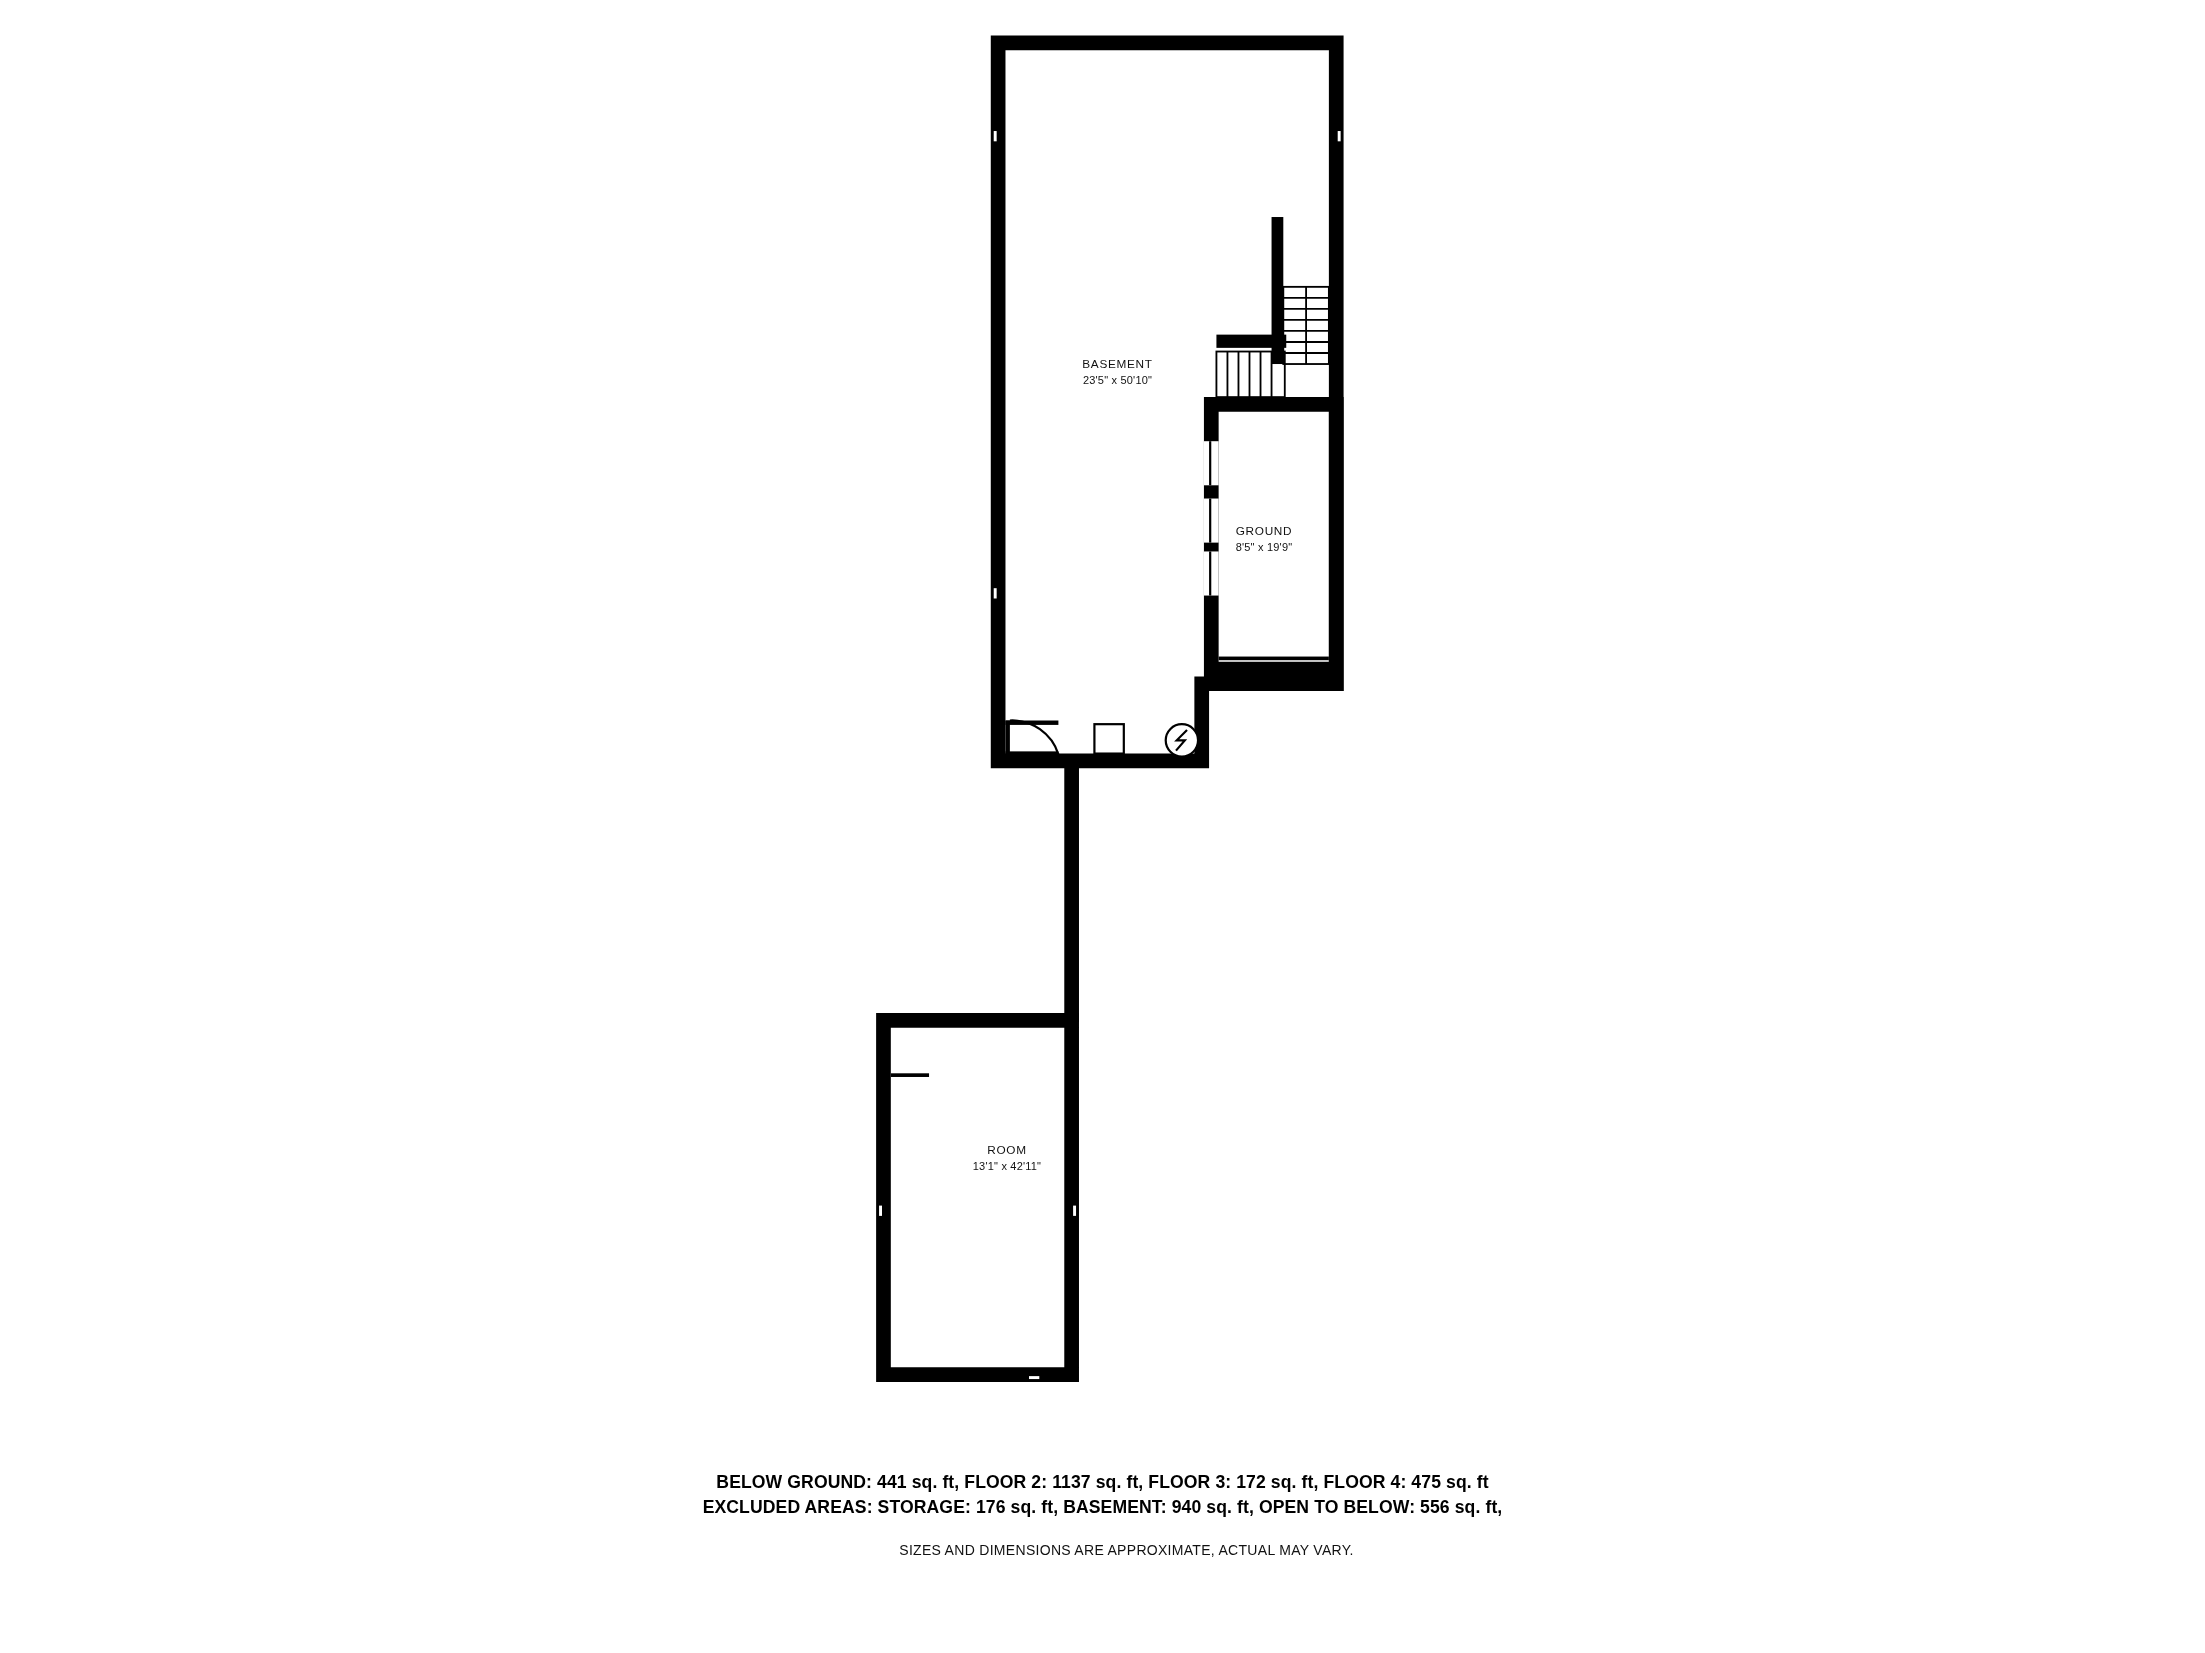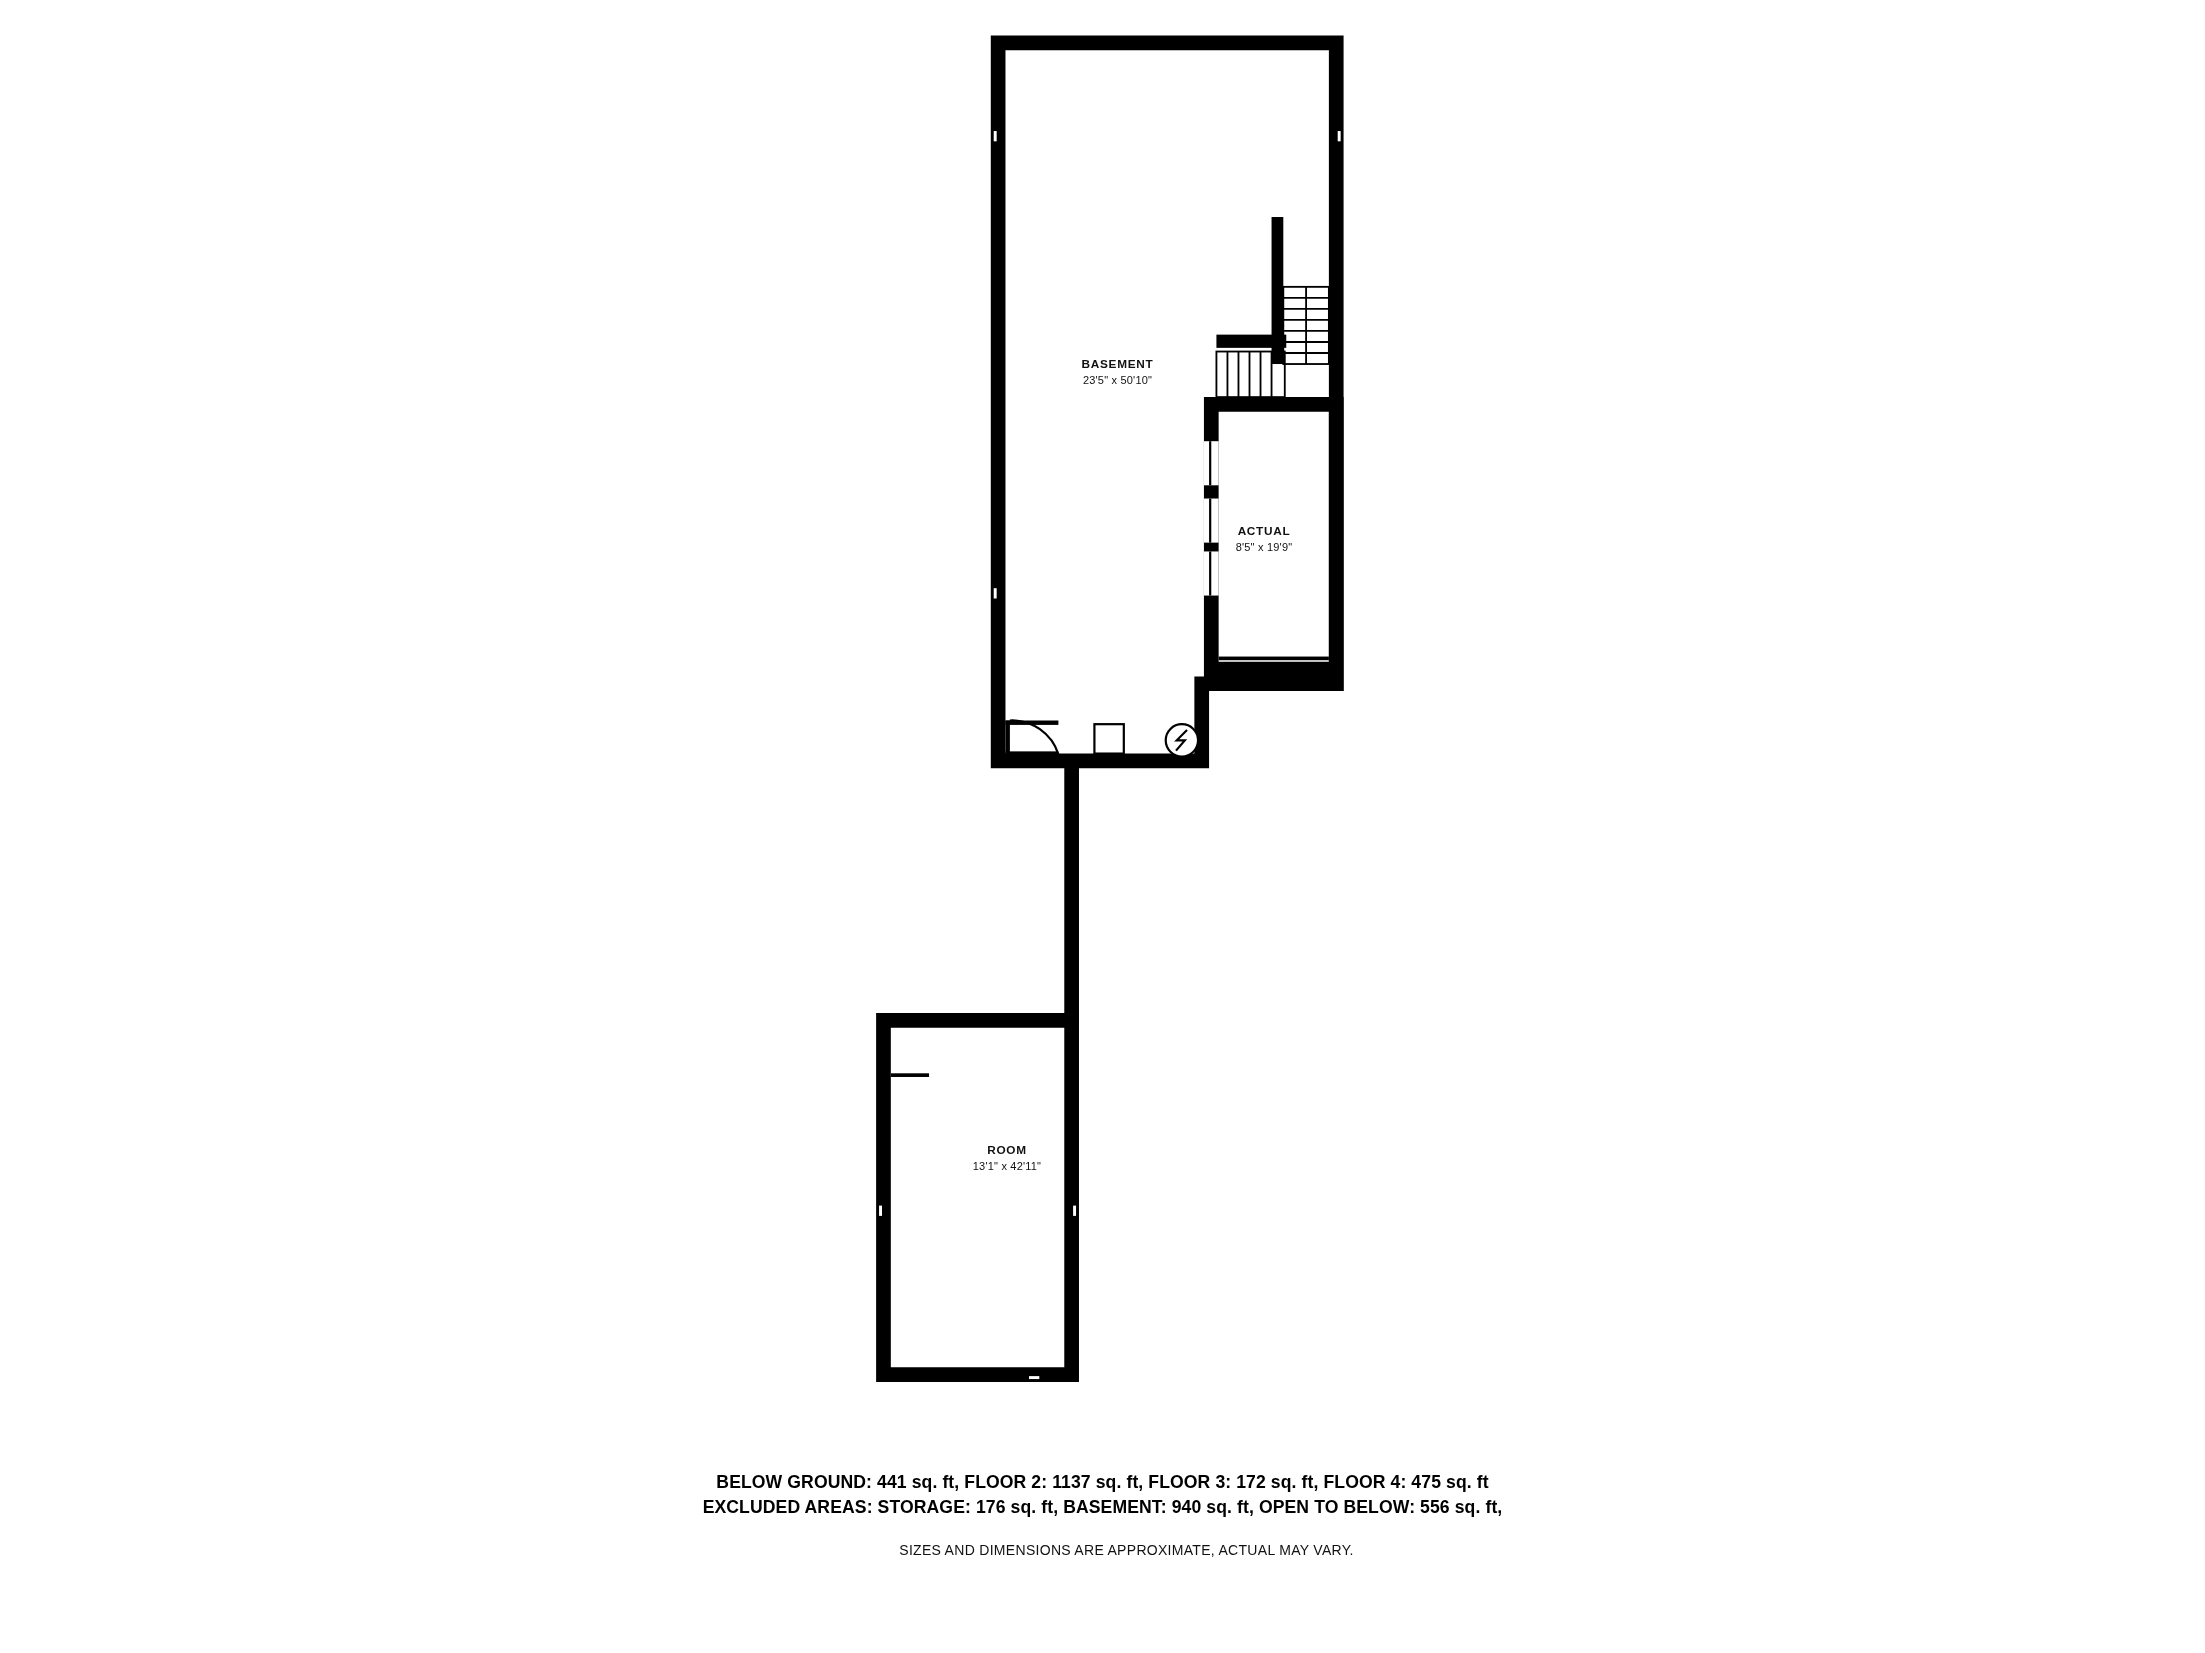"BASEMENT" .room-label .name { font-weight: 700 -> 400 }
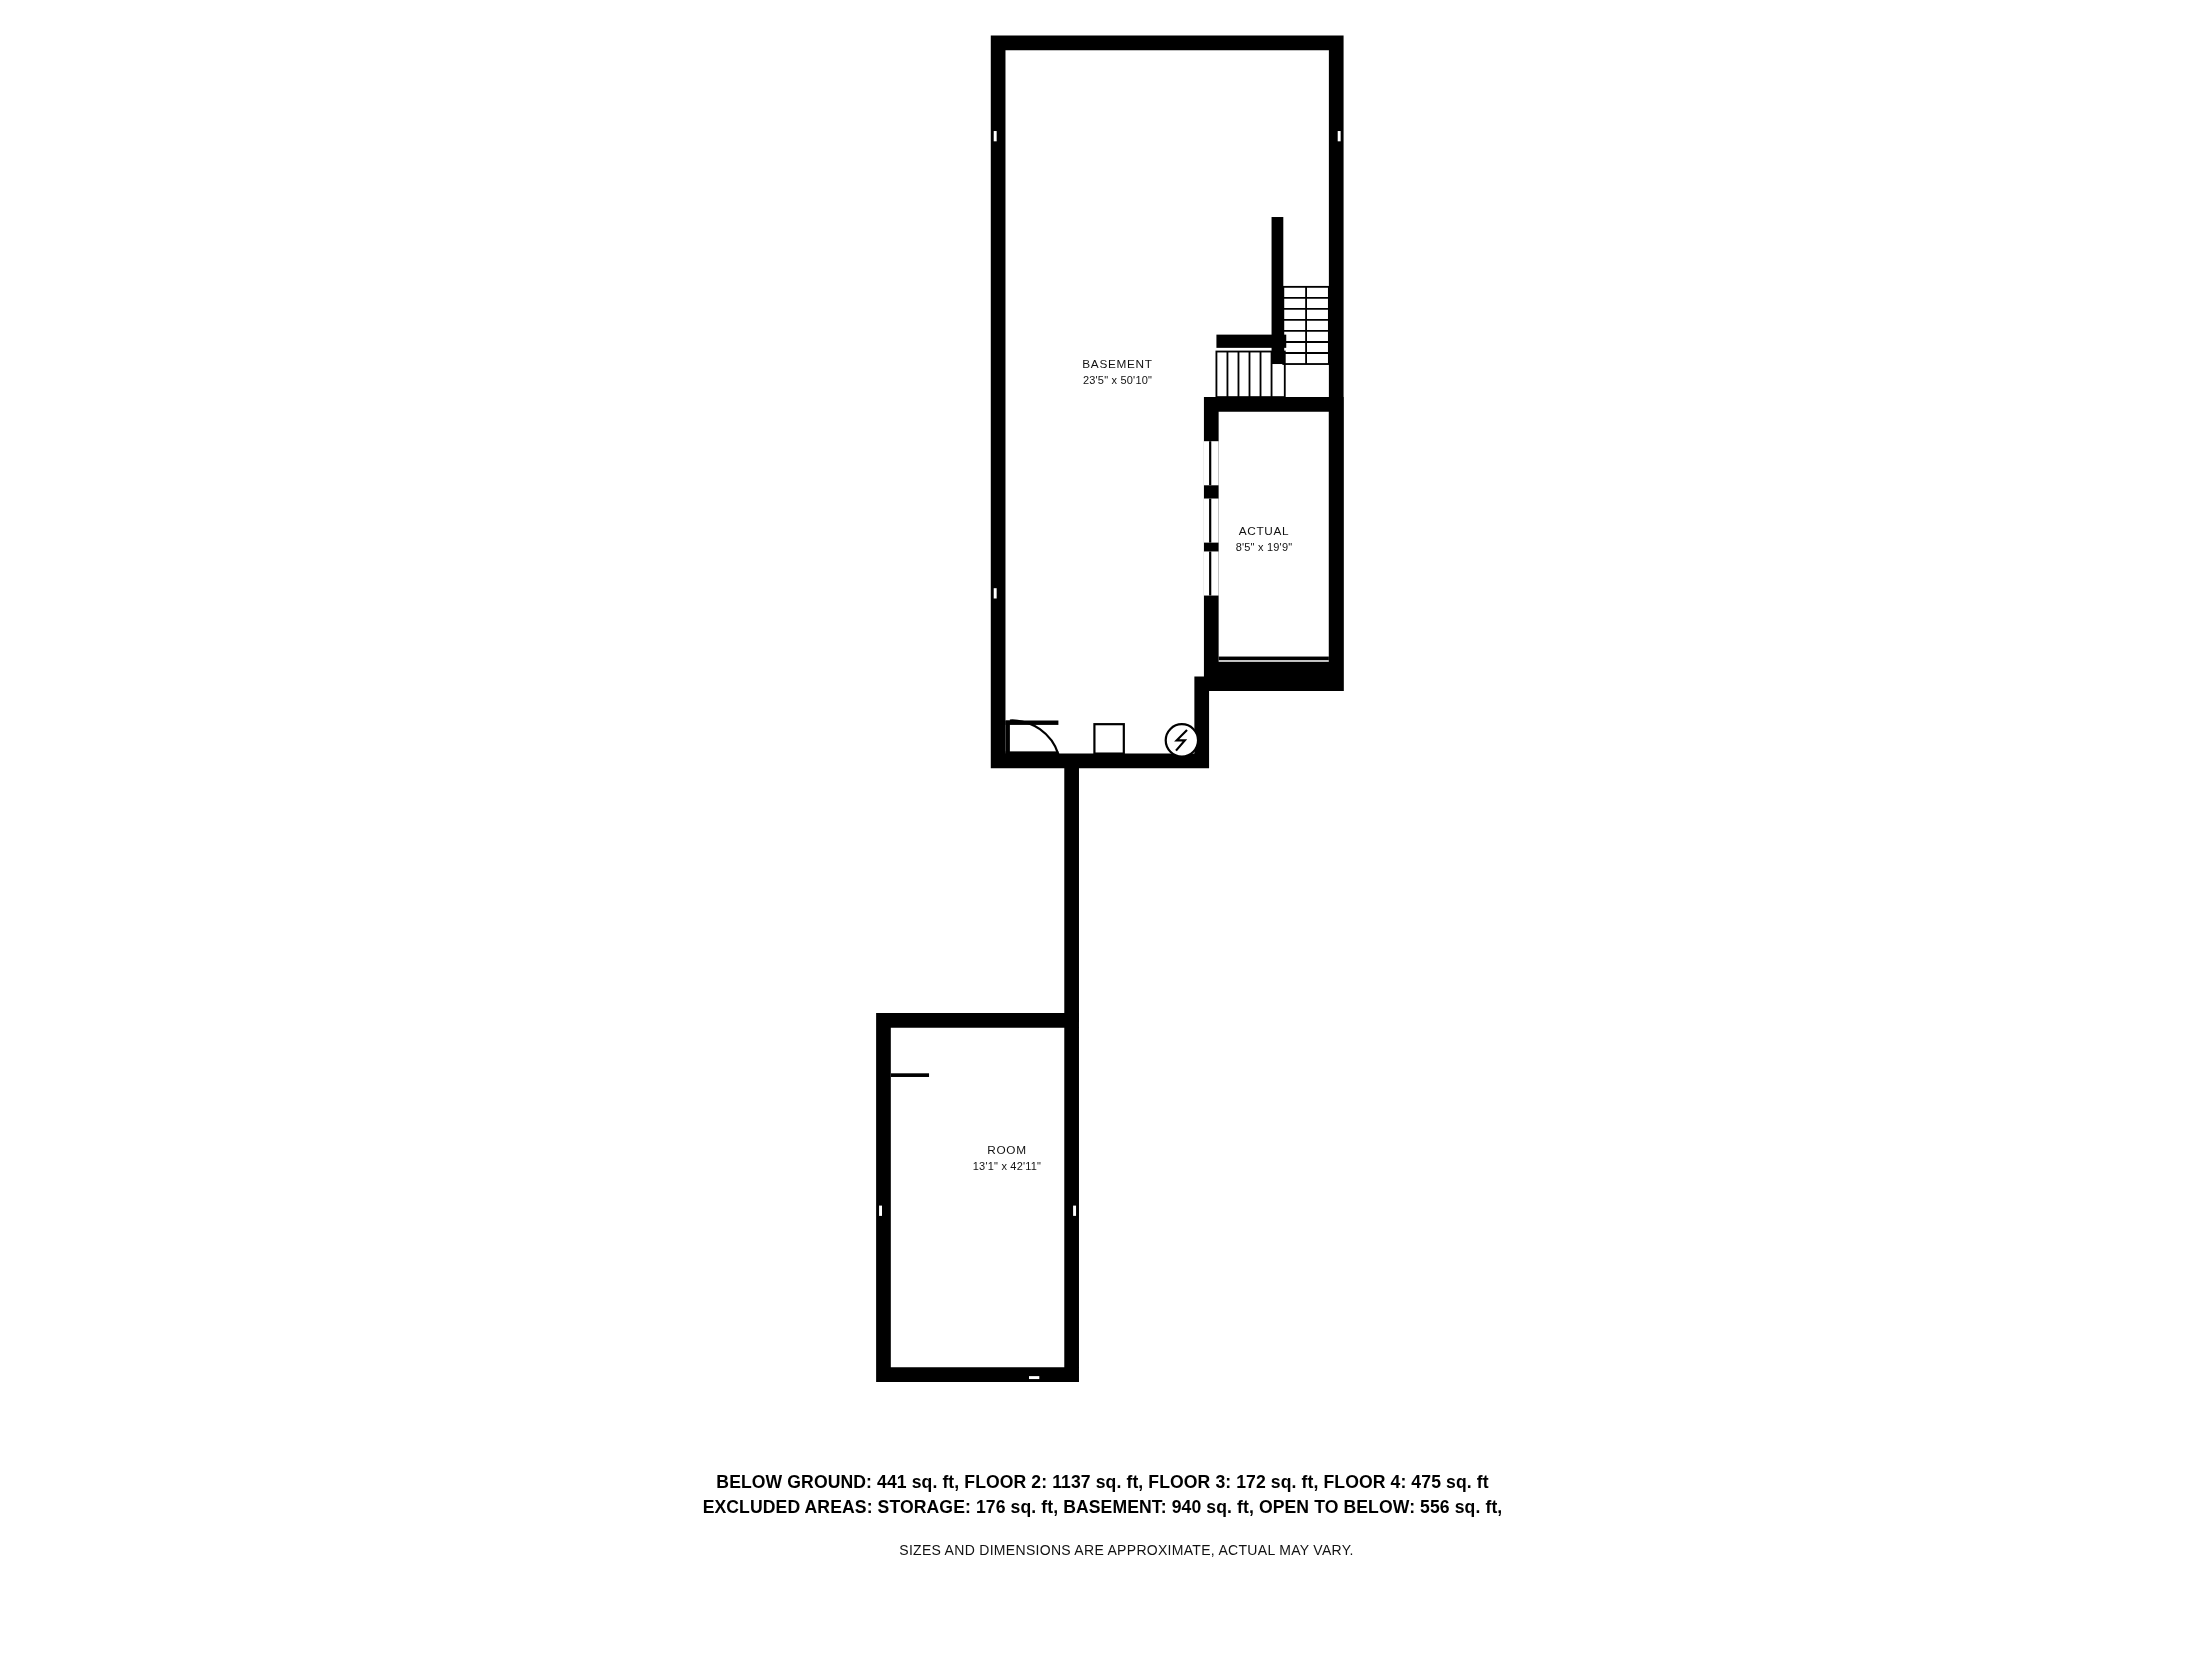"ACTUAL" div.name { text: ACTUAL -> GROUND }
